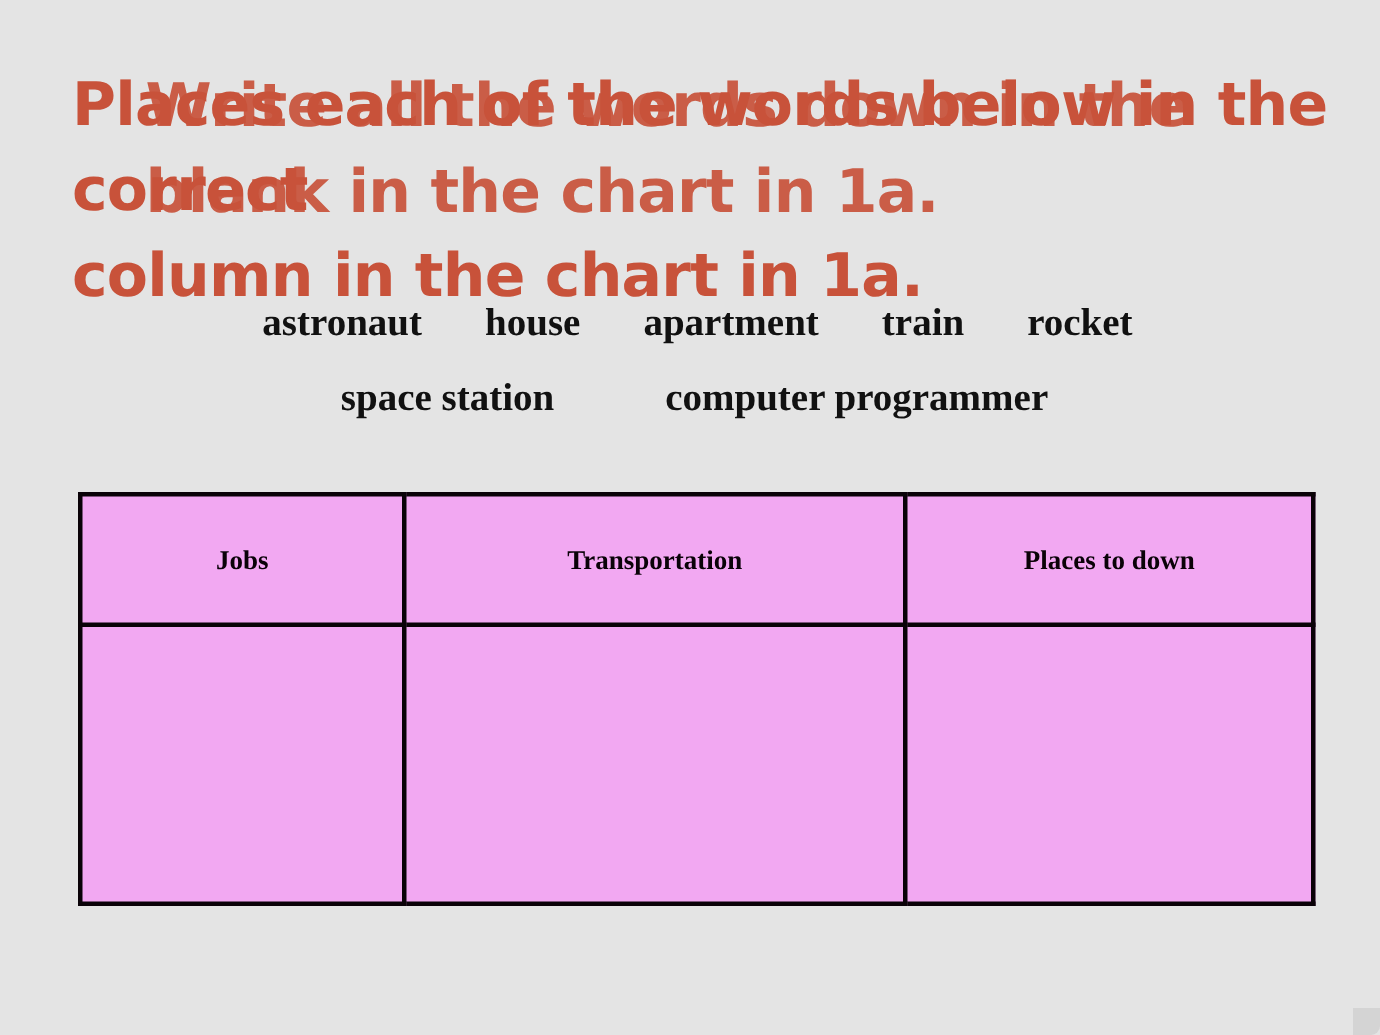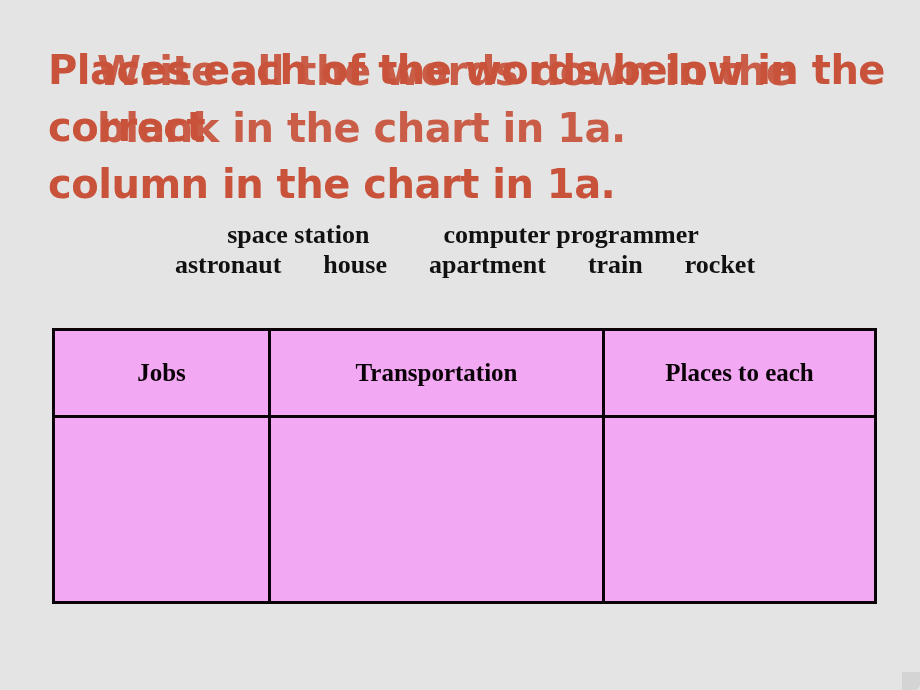"space station computer programmer" div.word-row { order: before "astronaut house apartment train rocket" -> after "astronaut house apartment train rocket" }
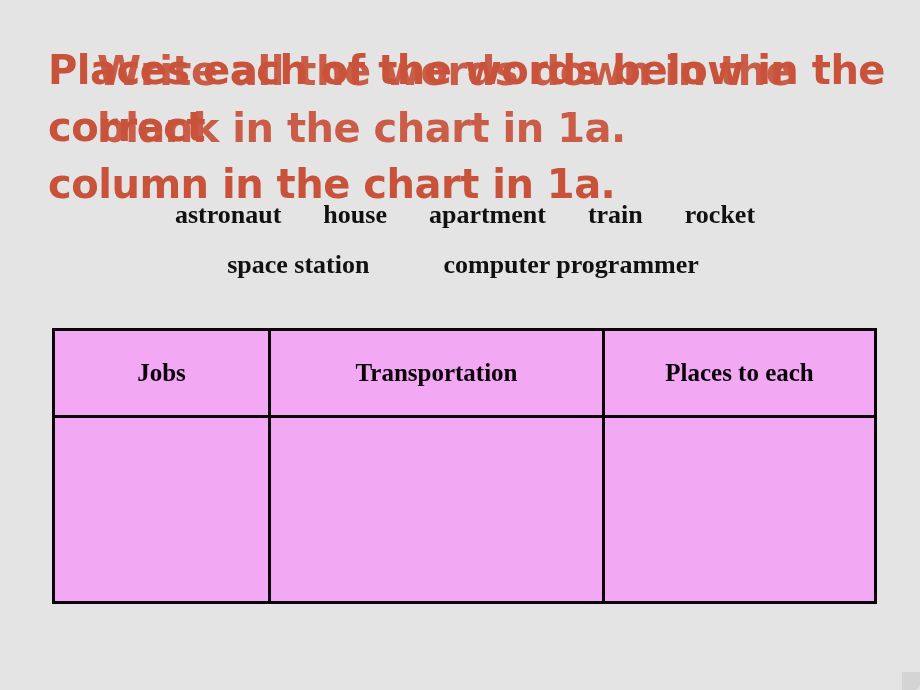"Jobs" #chart-table th { font-size: 25px -> 18px }
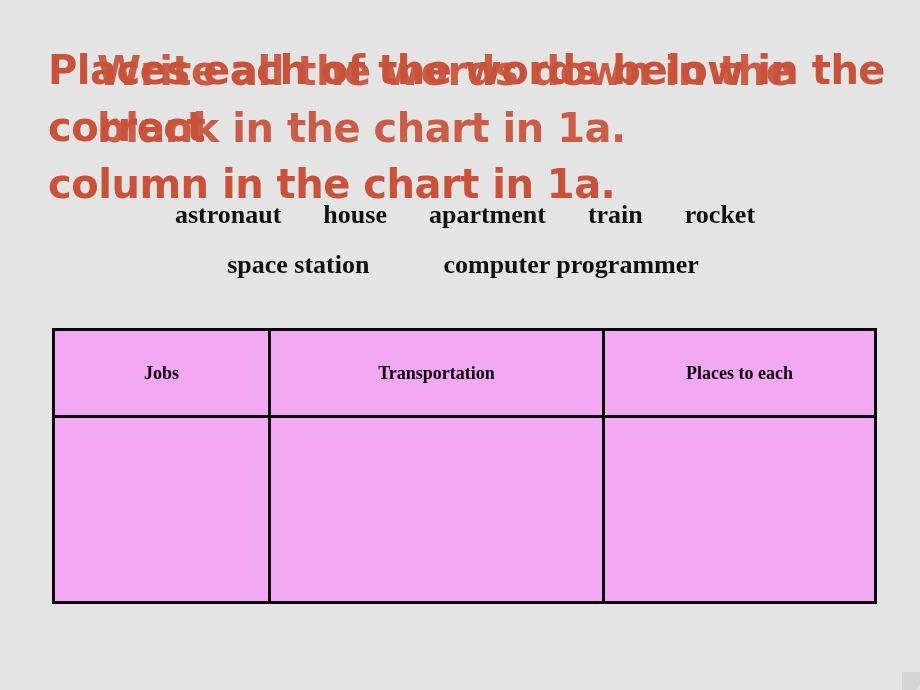"Places to each" th.col-places { text: each -> down }
